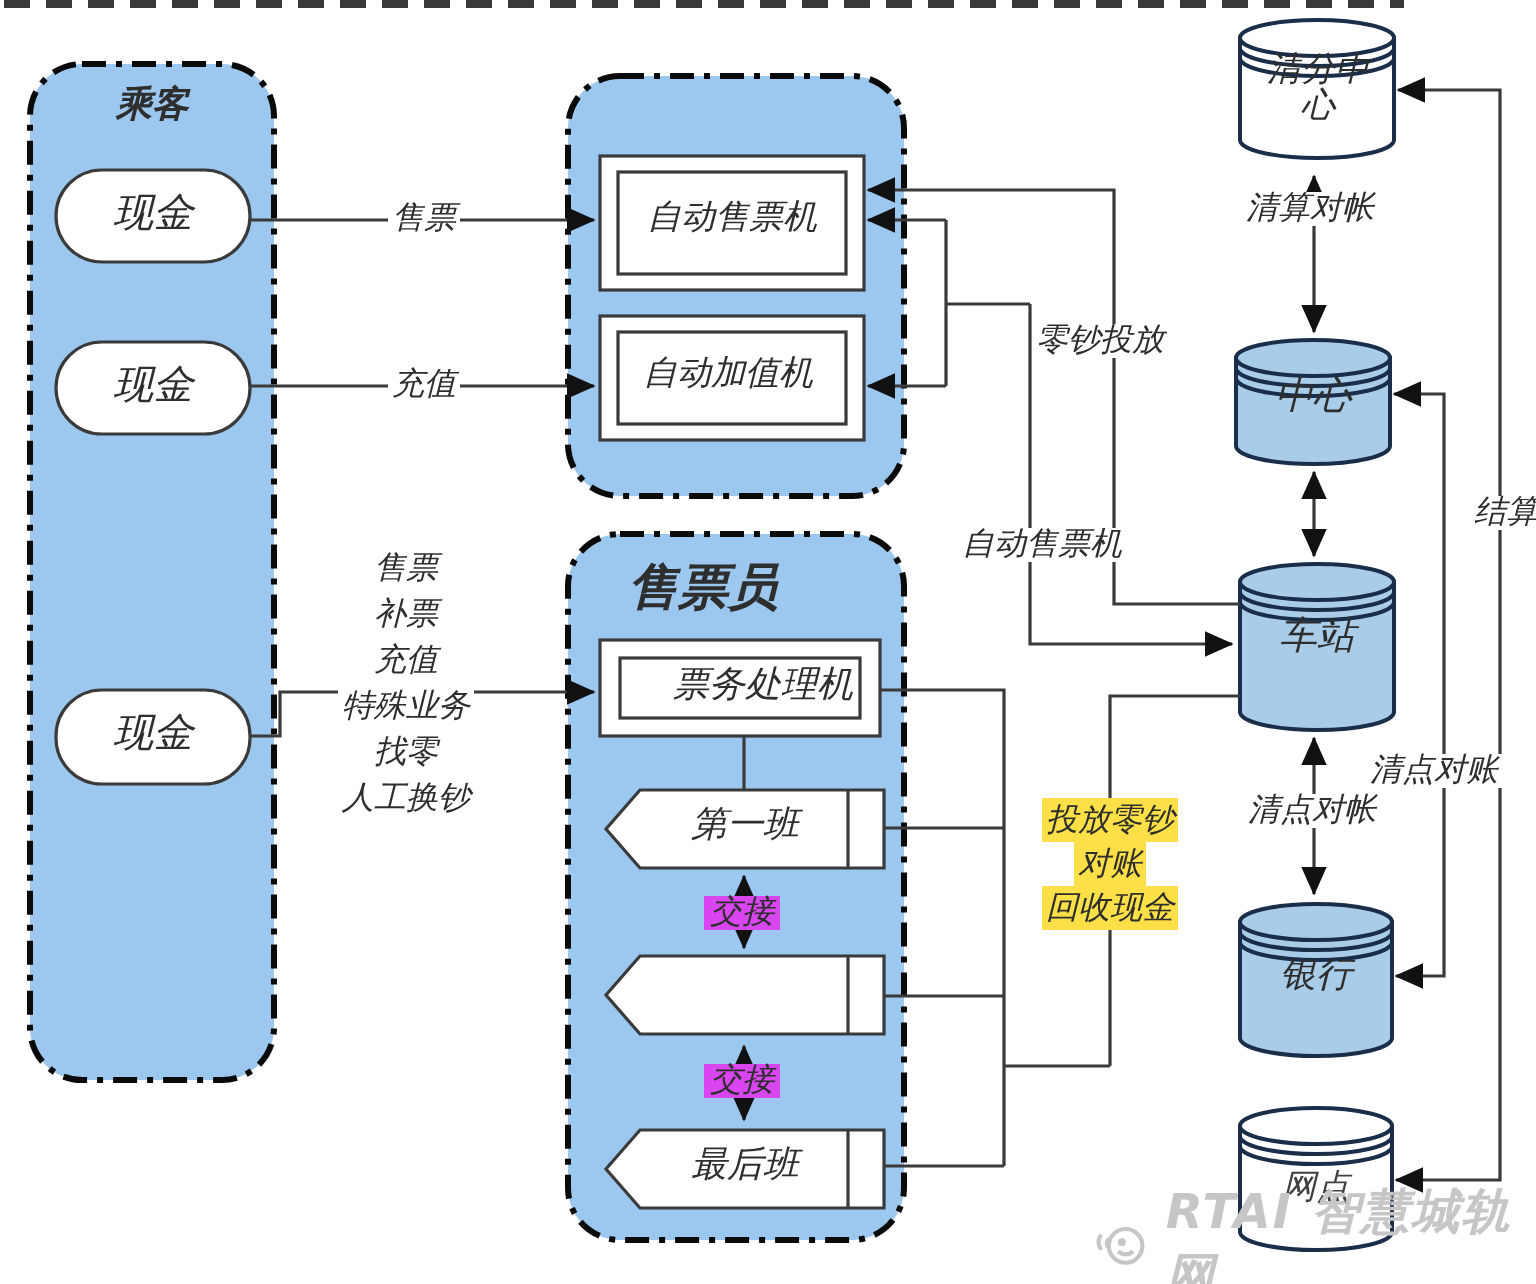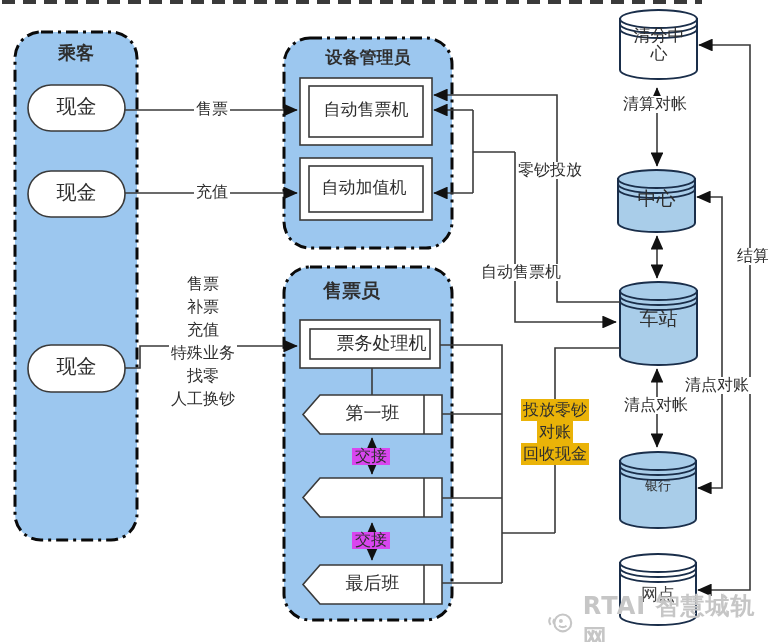"乘客" #stage { font-style: none -> italic }
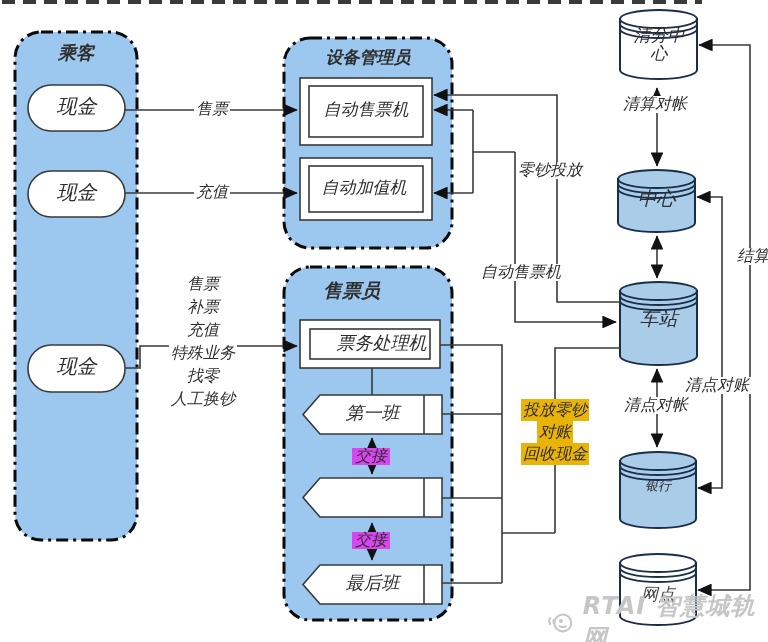"设备管理员" div.lbl { html: <div>设备管理员</div> -> none }
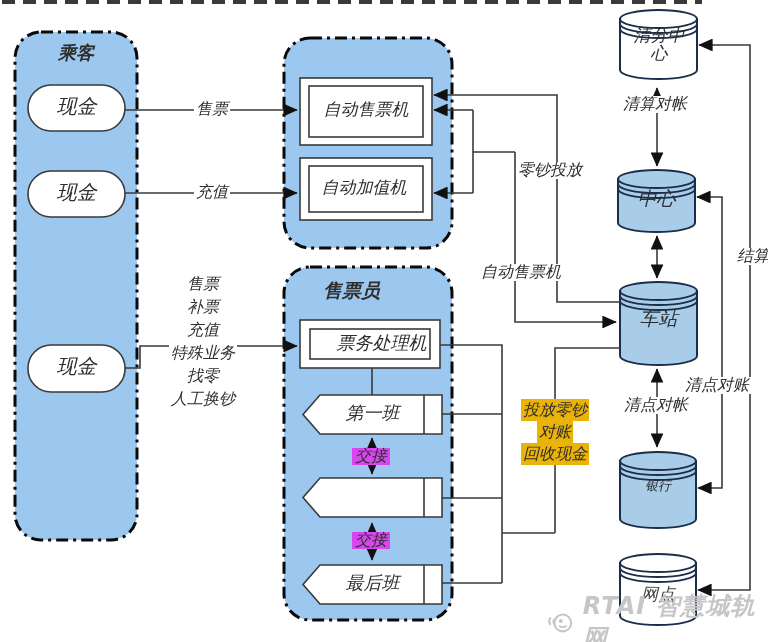"售票员" div.lbl { font-size: 19px -> 25px }
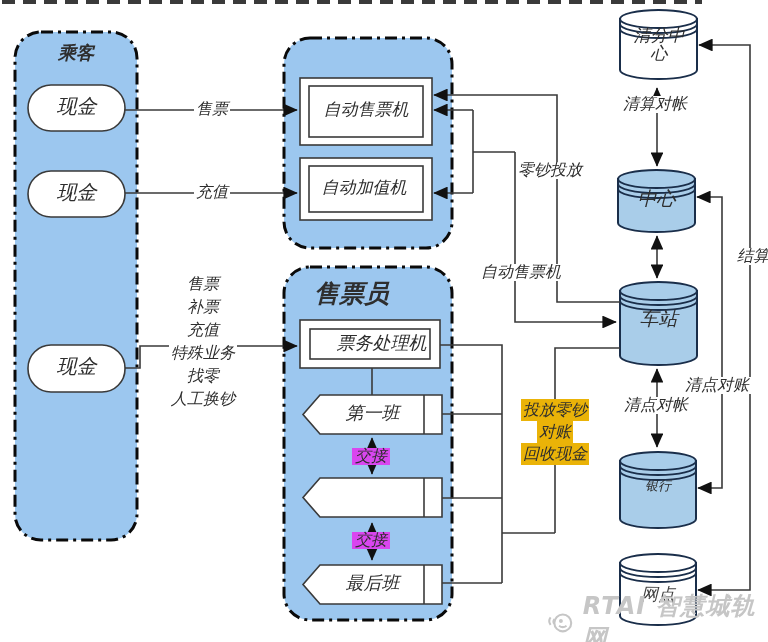"投放零钞" .stack div { background: #eab308 -> #fde047 }
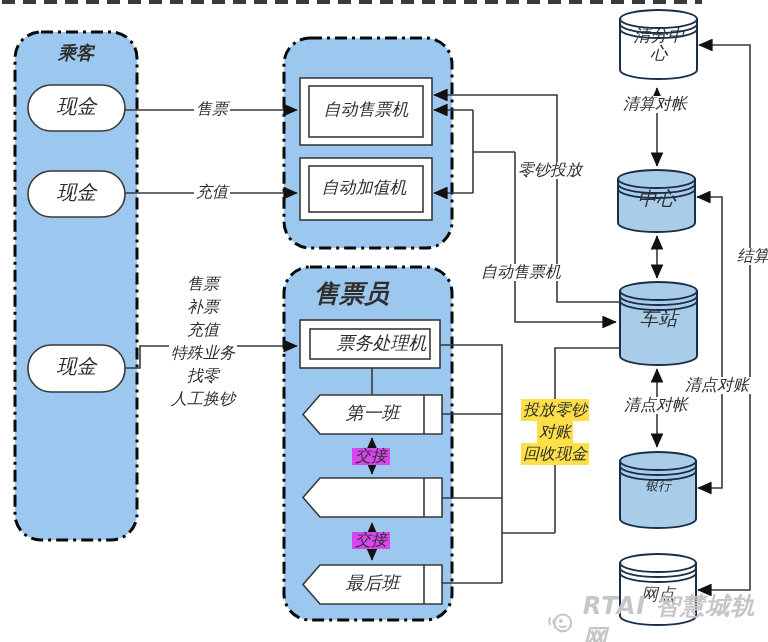"银行" div.lbl { font-size: 13px -> 18px }
